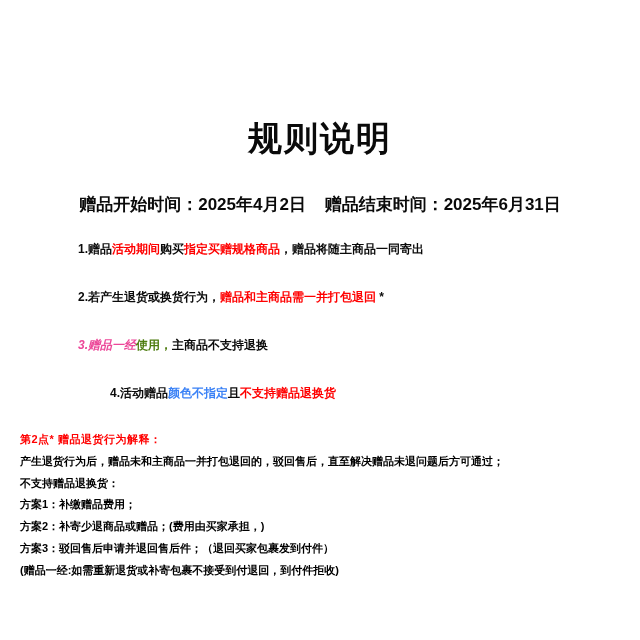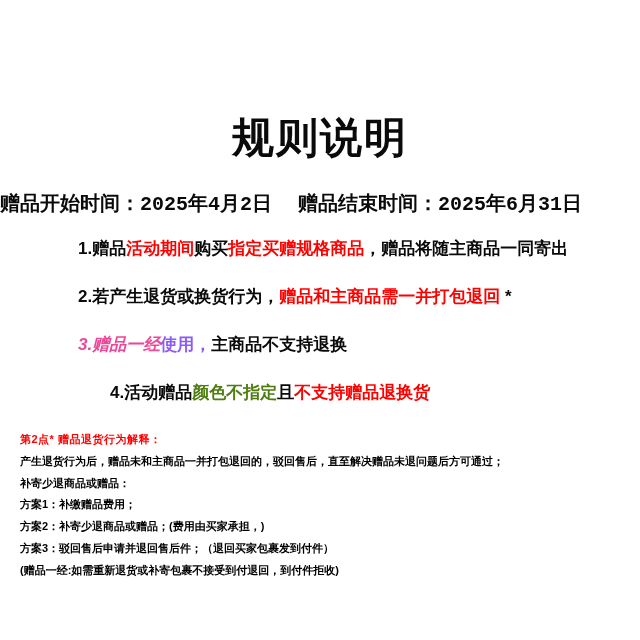"规则说明" .title { font-size: 42px -> 34px }
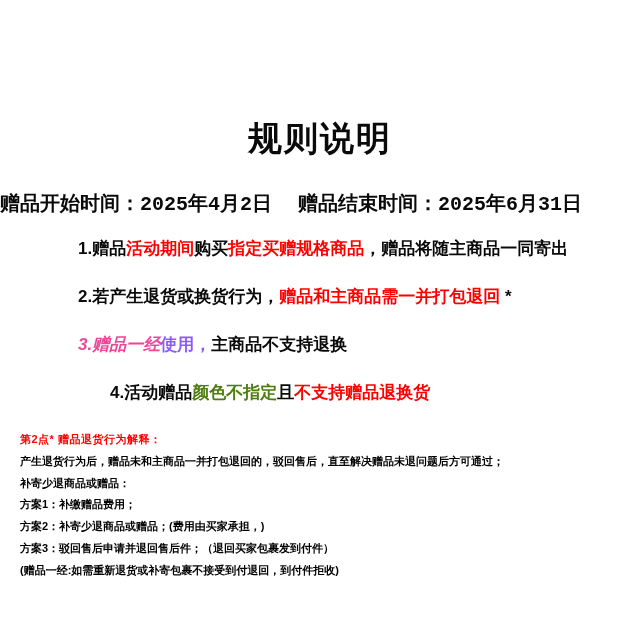"赠品开始时间：2025年4月2日 赠品结束时间：2025年6月31日" .date-line { font-family: Liberation Mono, monospace -> none; font-size: 20px -> 17px; text-align: none -> center }
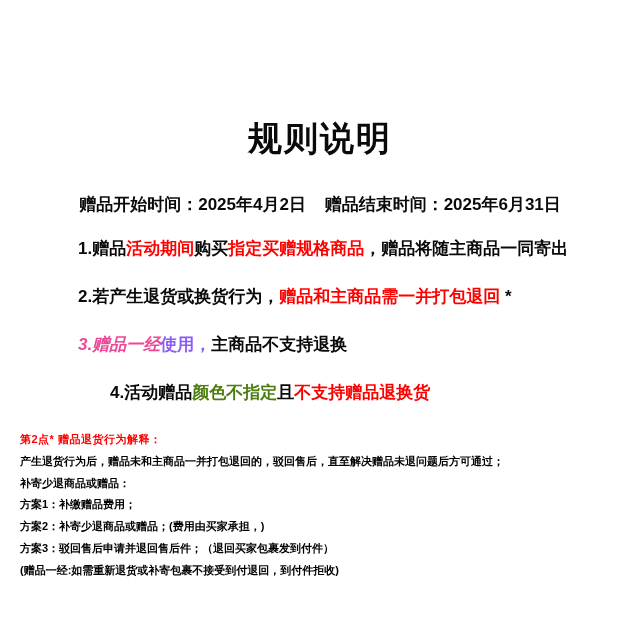"1.赠品活动期间购买指定买赠规格商品，赠品将随主商品一同寄出" .rules { font-size: 17px -> 12px }
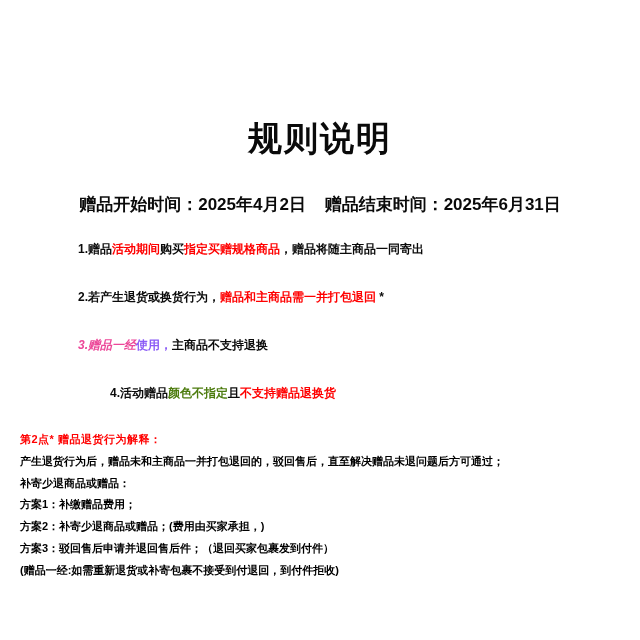"使用，" span { color: #8b5cf6 -> #4d7c0f }
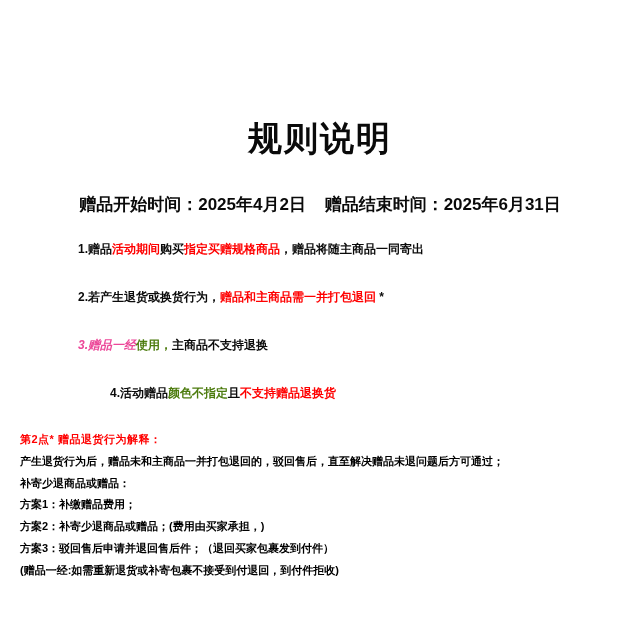"颜色不指定" span { color: #4d7c0f -> #3b82f6 }
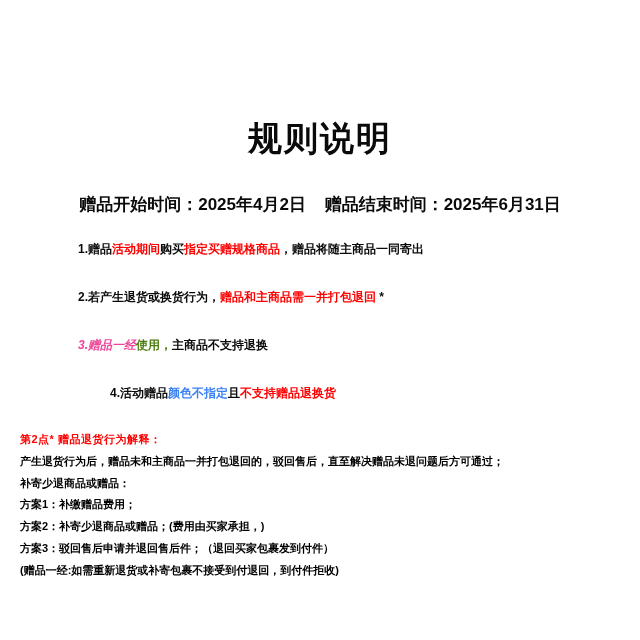"补寄少退商品或赠品：" p { text: 补寄少退商品或赠品 -> 不支持赠品退换货 }
